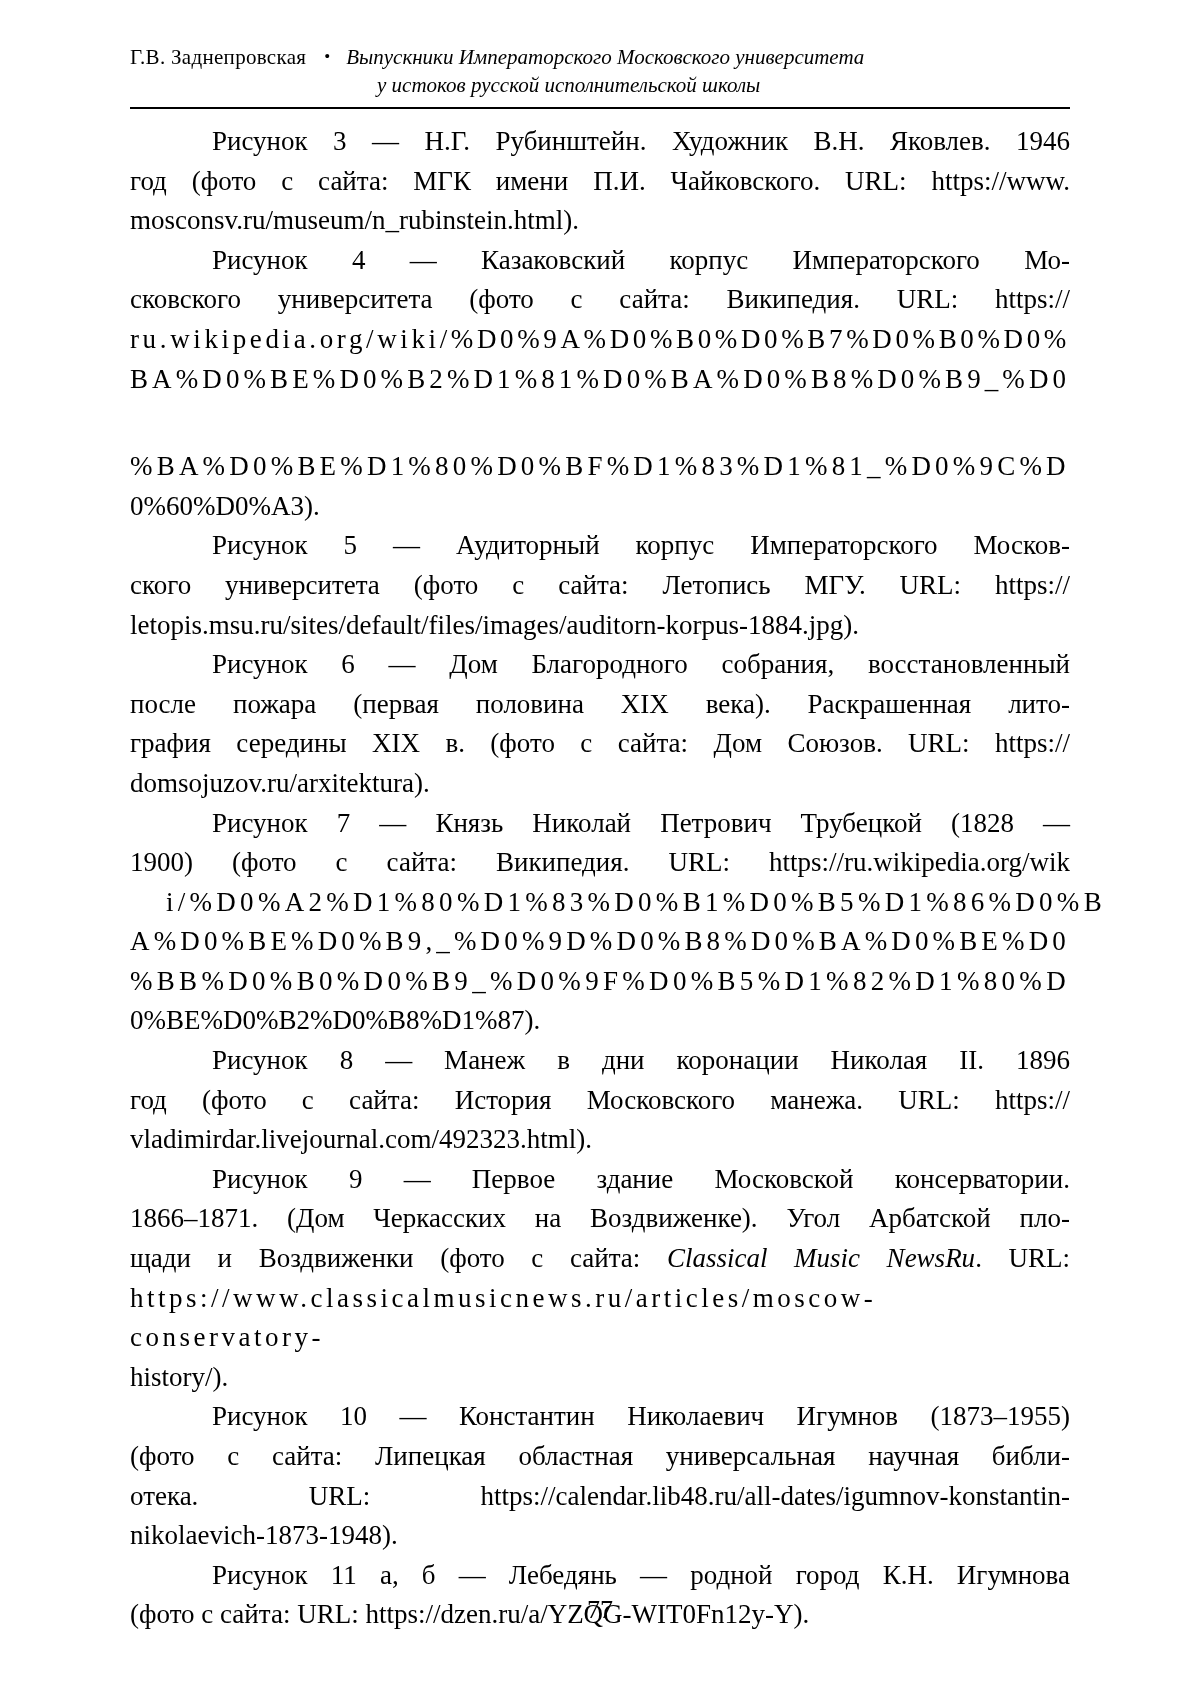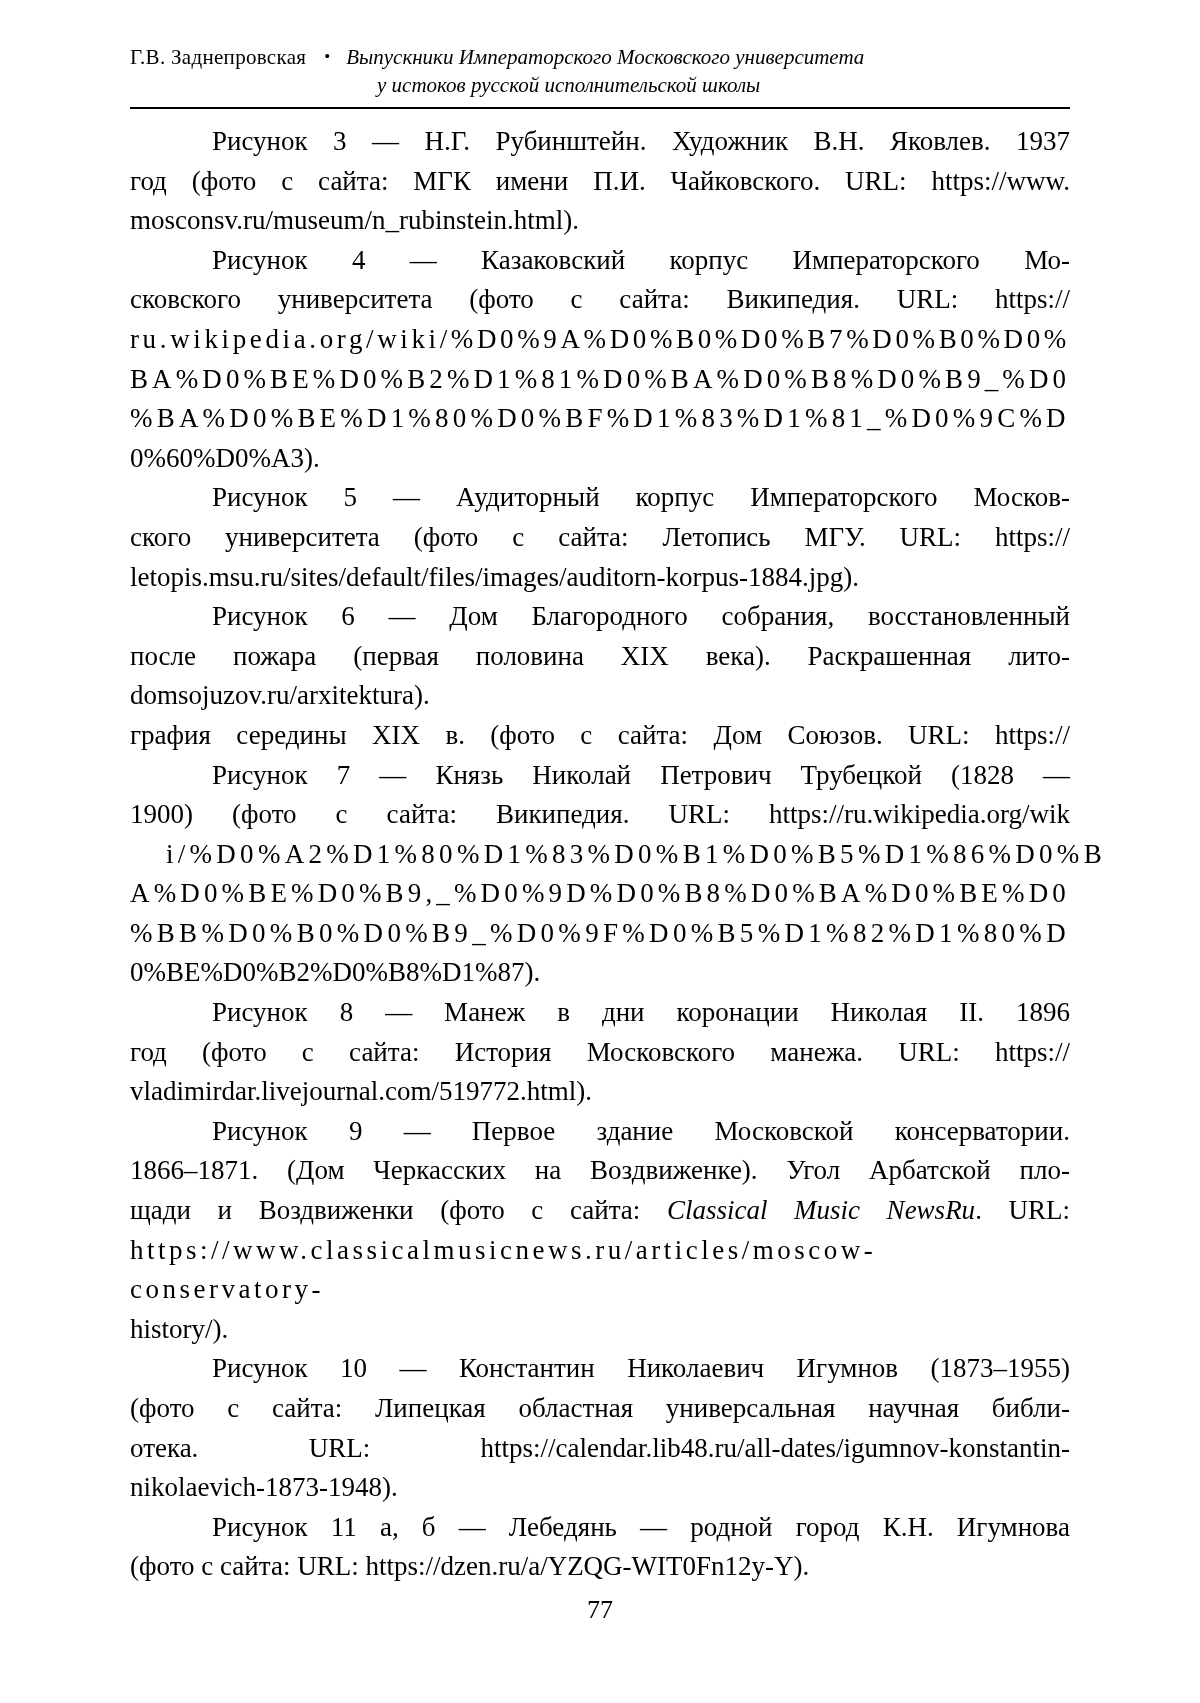"Рисунок 3 — Н.Г. Рубинштейн." span { text: 1937 -> 1946 }
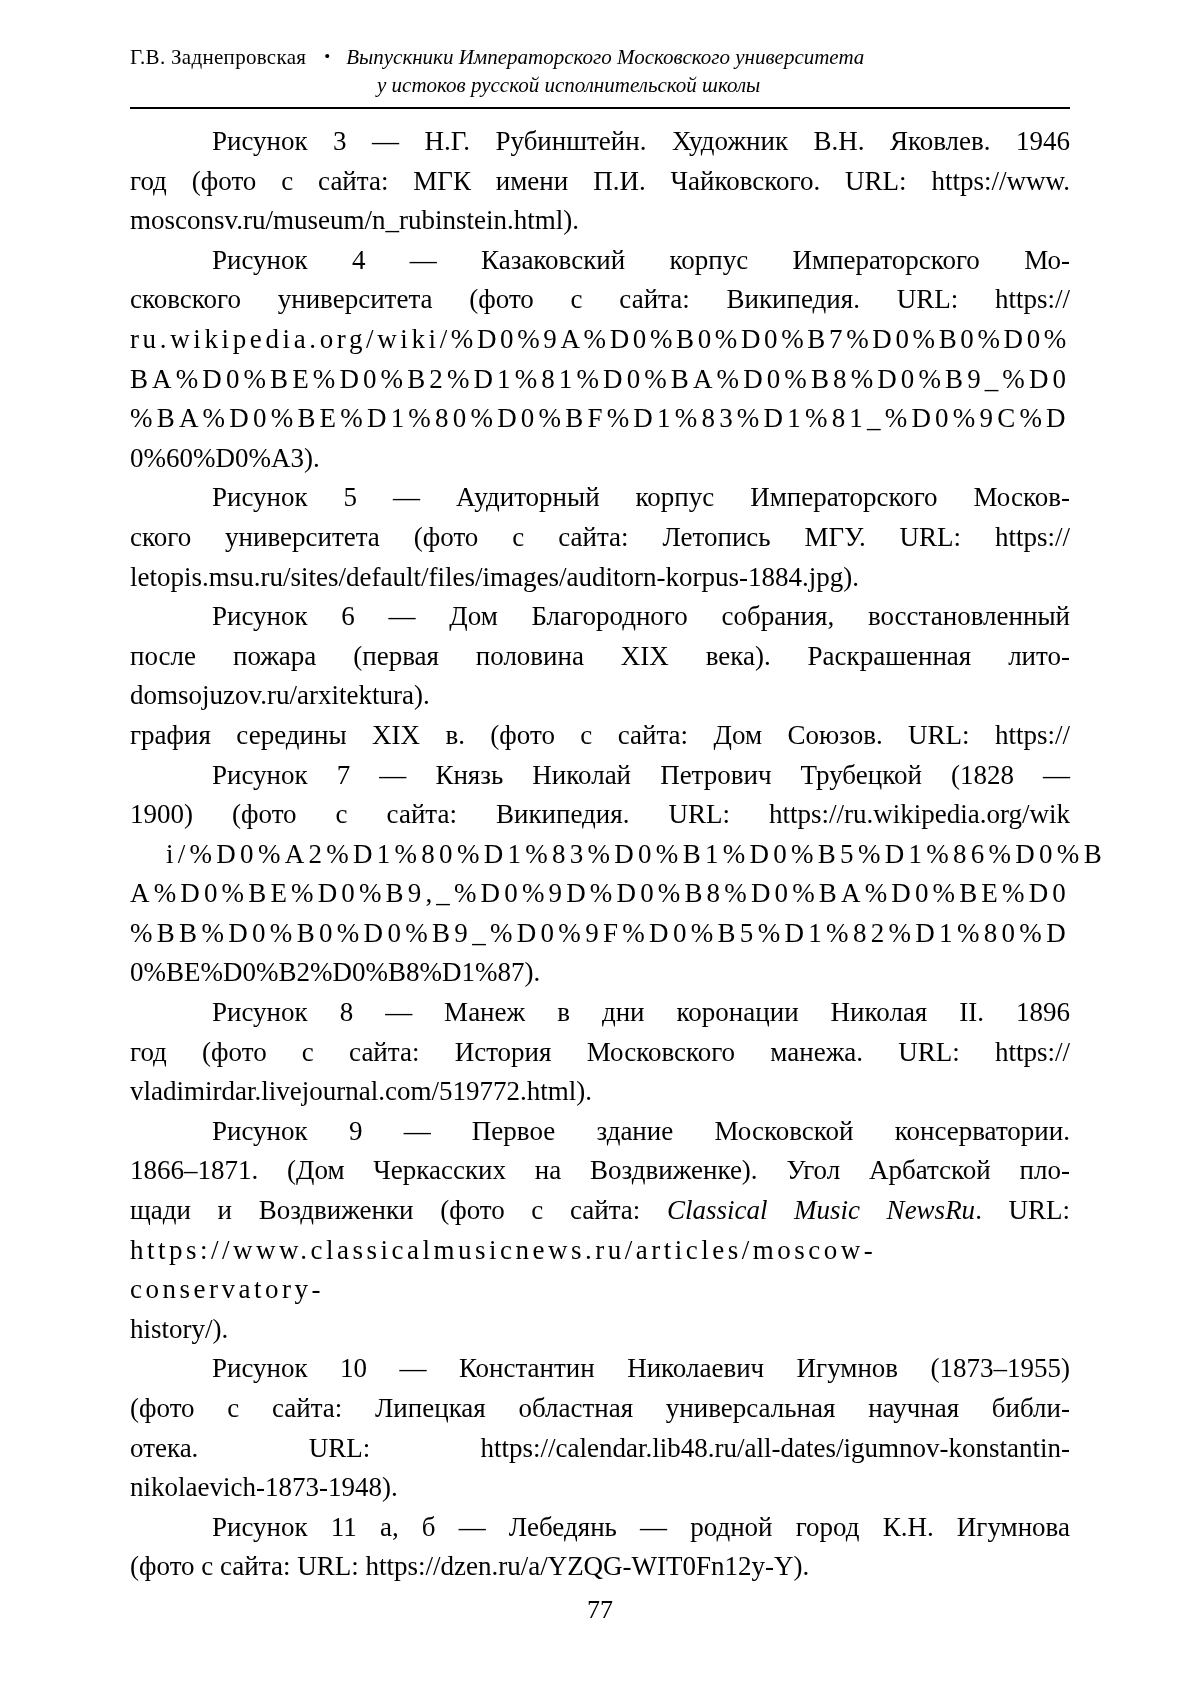"%BA%D0%BE%D1%80%D0%BF%D1%83%D1%81_%D0%9C" div.line { margin-top: none -> 48px }
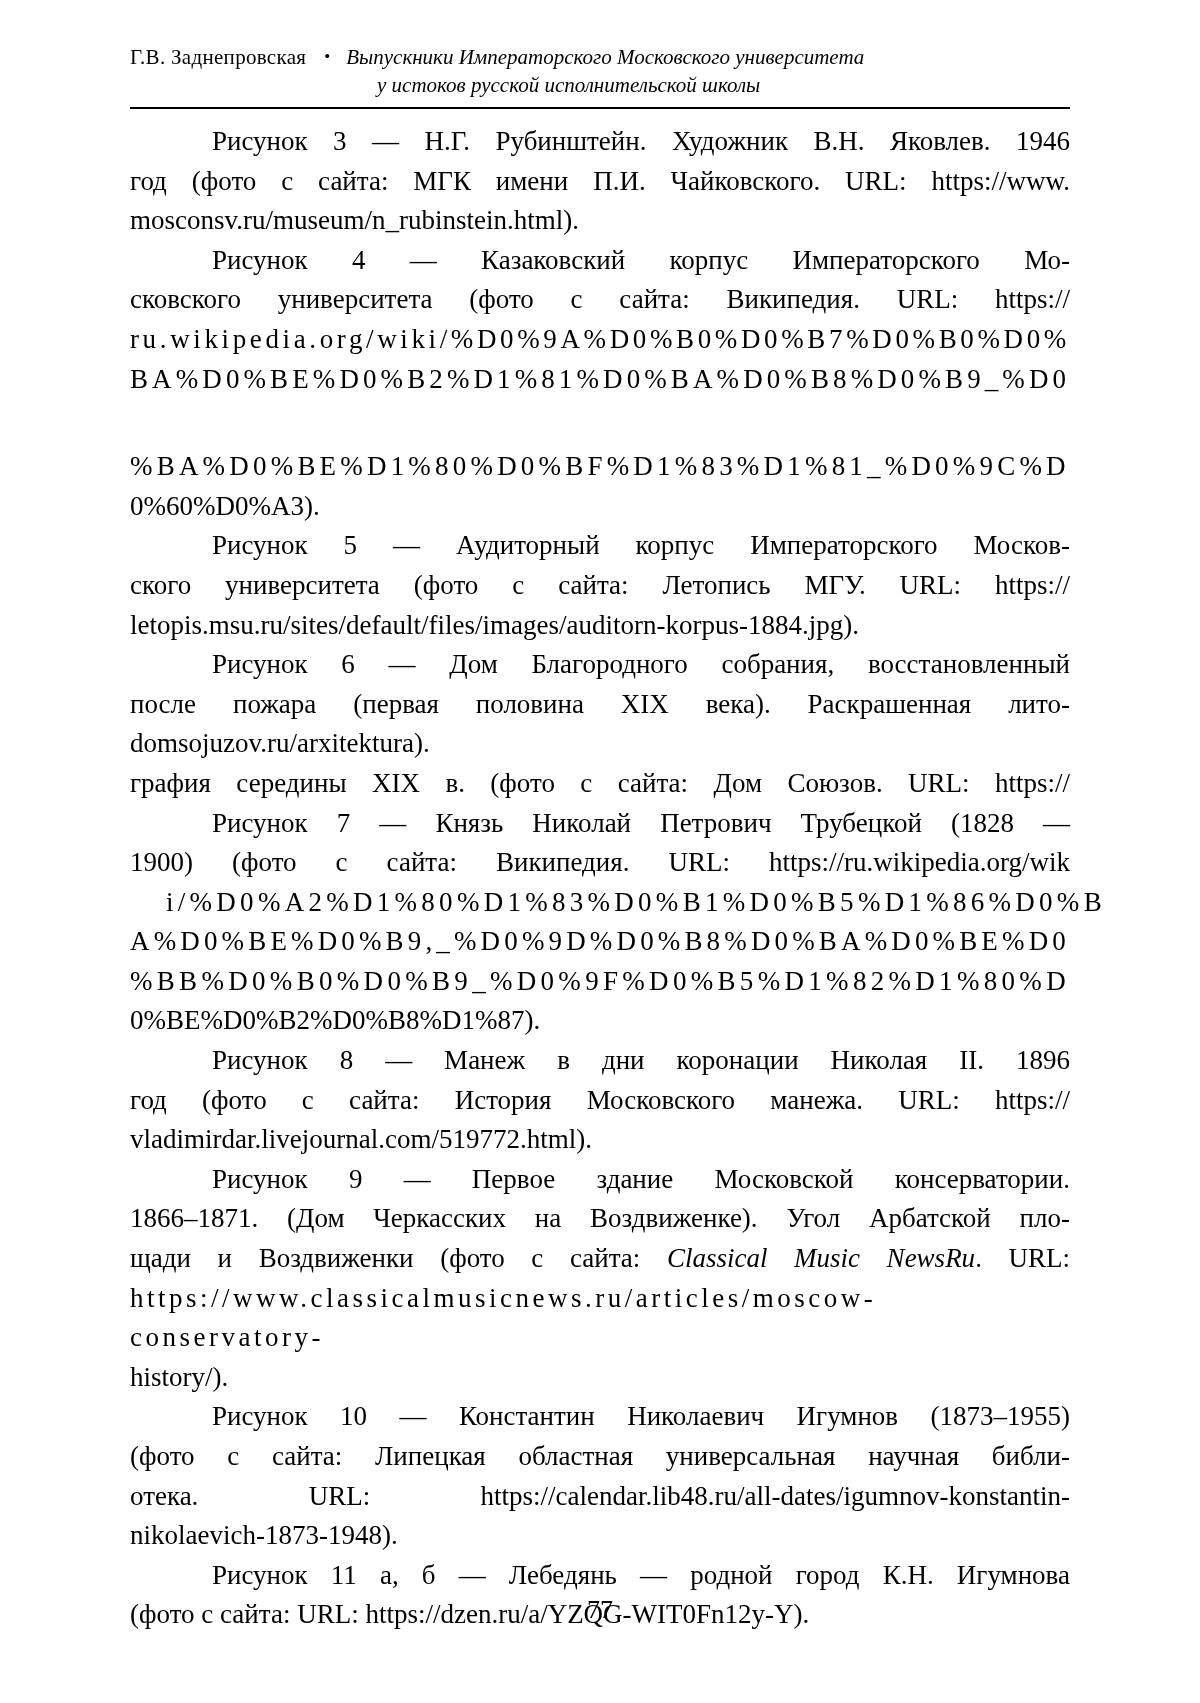"domsojuzov.ru/arxitektura)." div.line { order: before "графия середины XIX в. (фото" -> after "графия середины XIX в. (фото" }
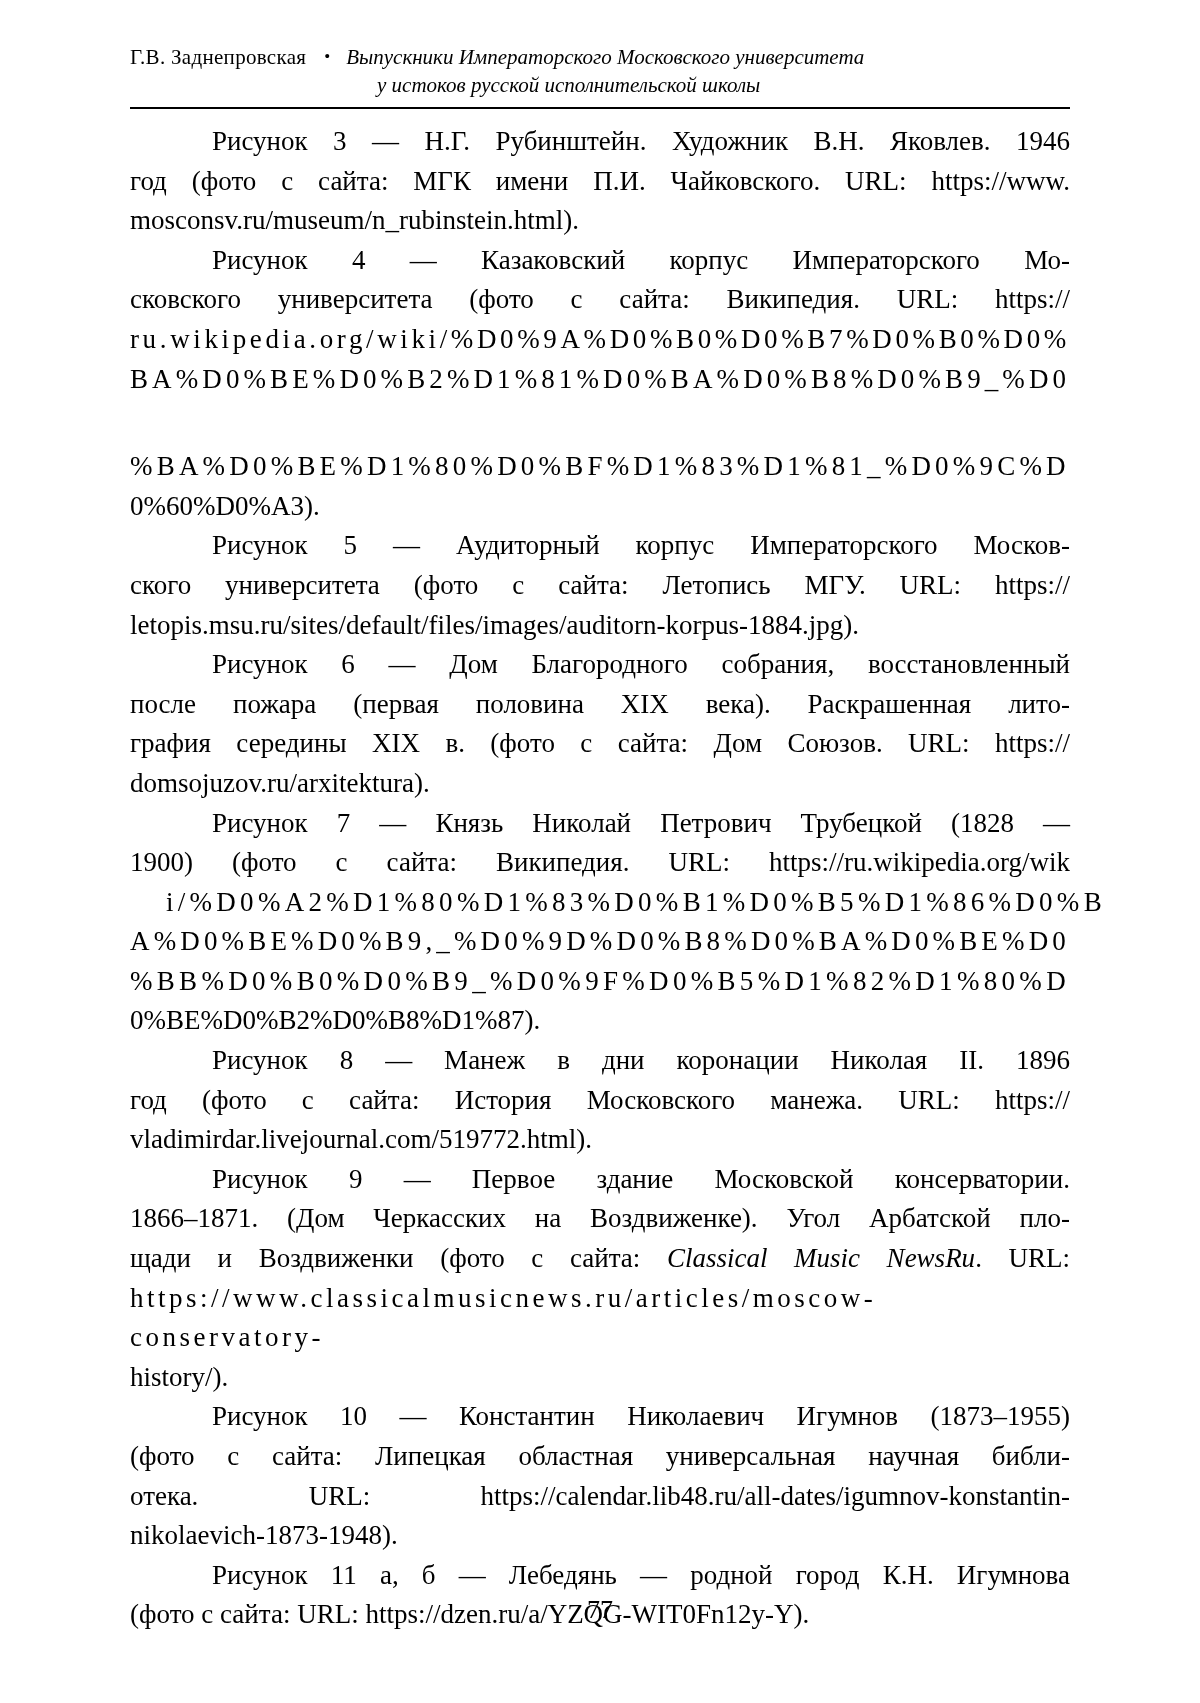"vladimirdar.livejournal.com/519772.html)" span { text: vladimirdar.livejournal.com/519772.html -> vladimirdar.livejournal.com/492323.html }
